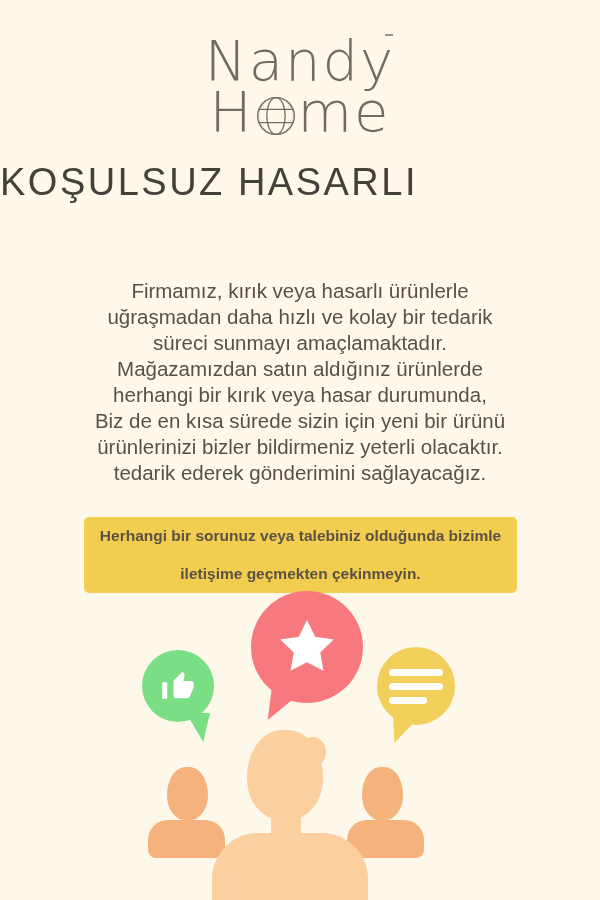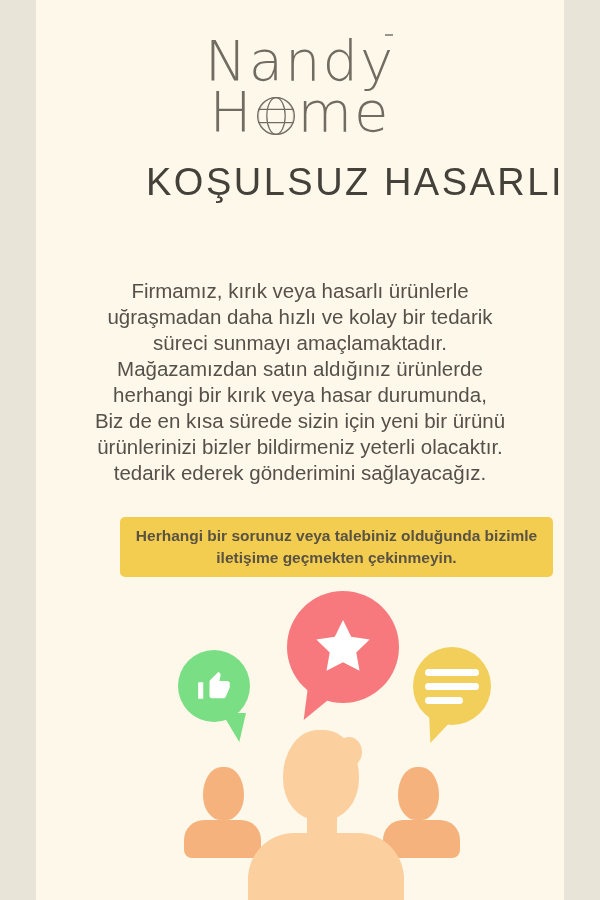"Nandy" .page { width: 528px -> 600px }
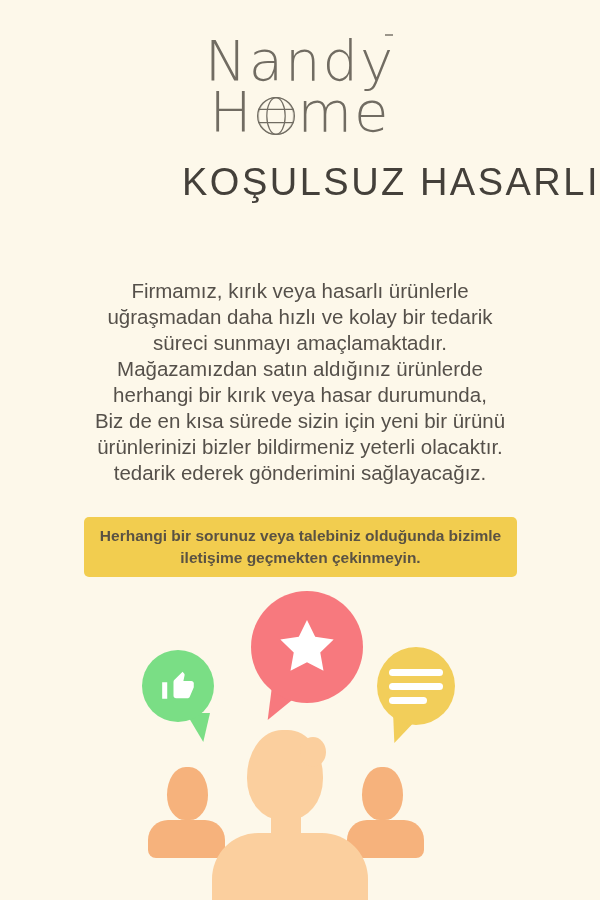"KOŞULSUZ HASARLI" .heading { text-align: right -> left }
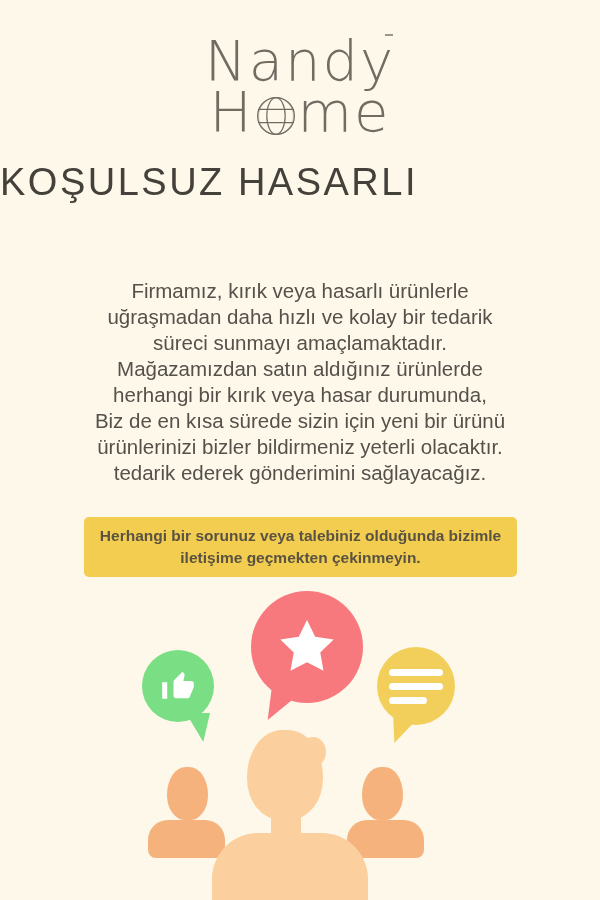"Herhangi bir sorunuz veya talebiniz" .banner { gap: none -> 16px }
